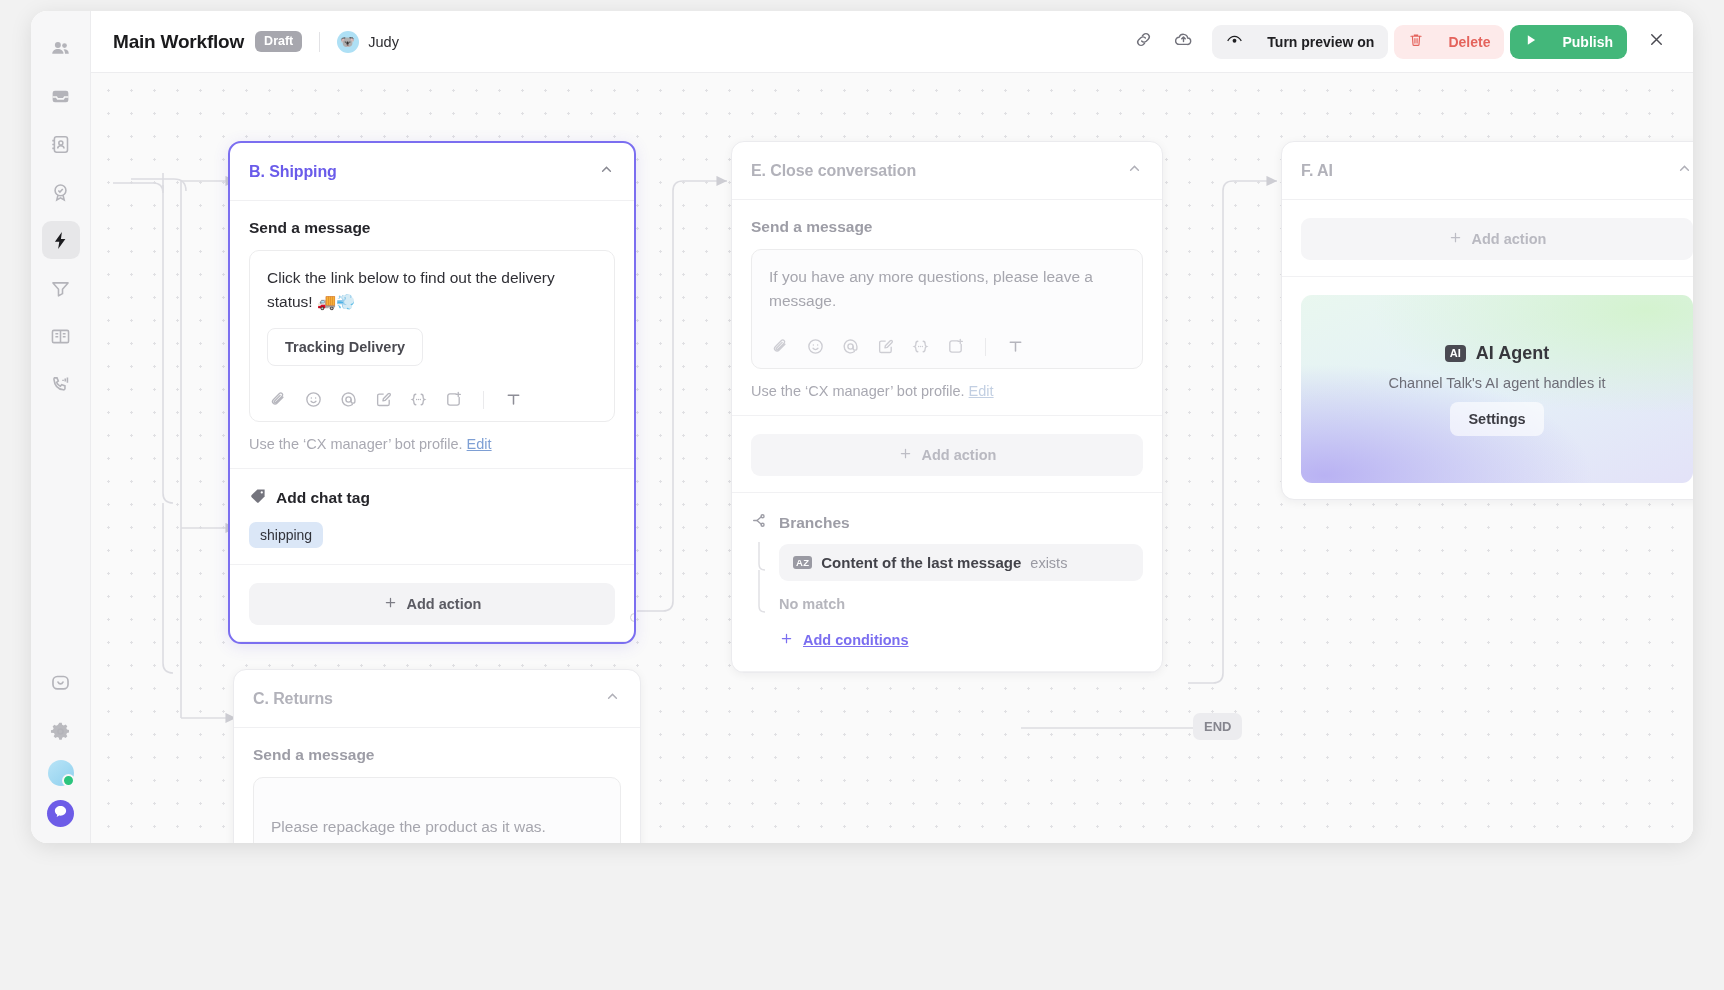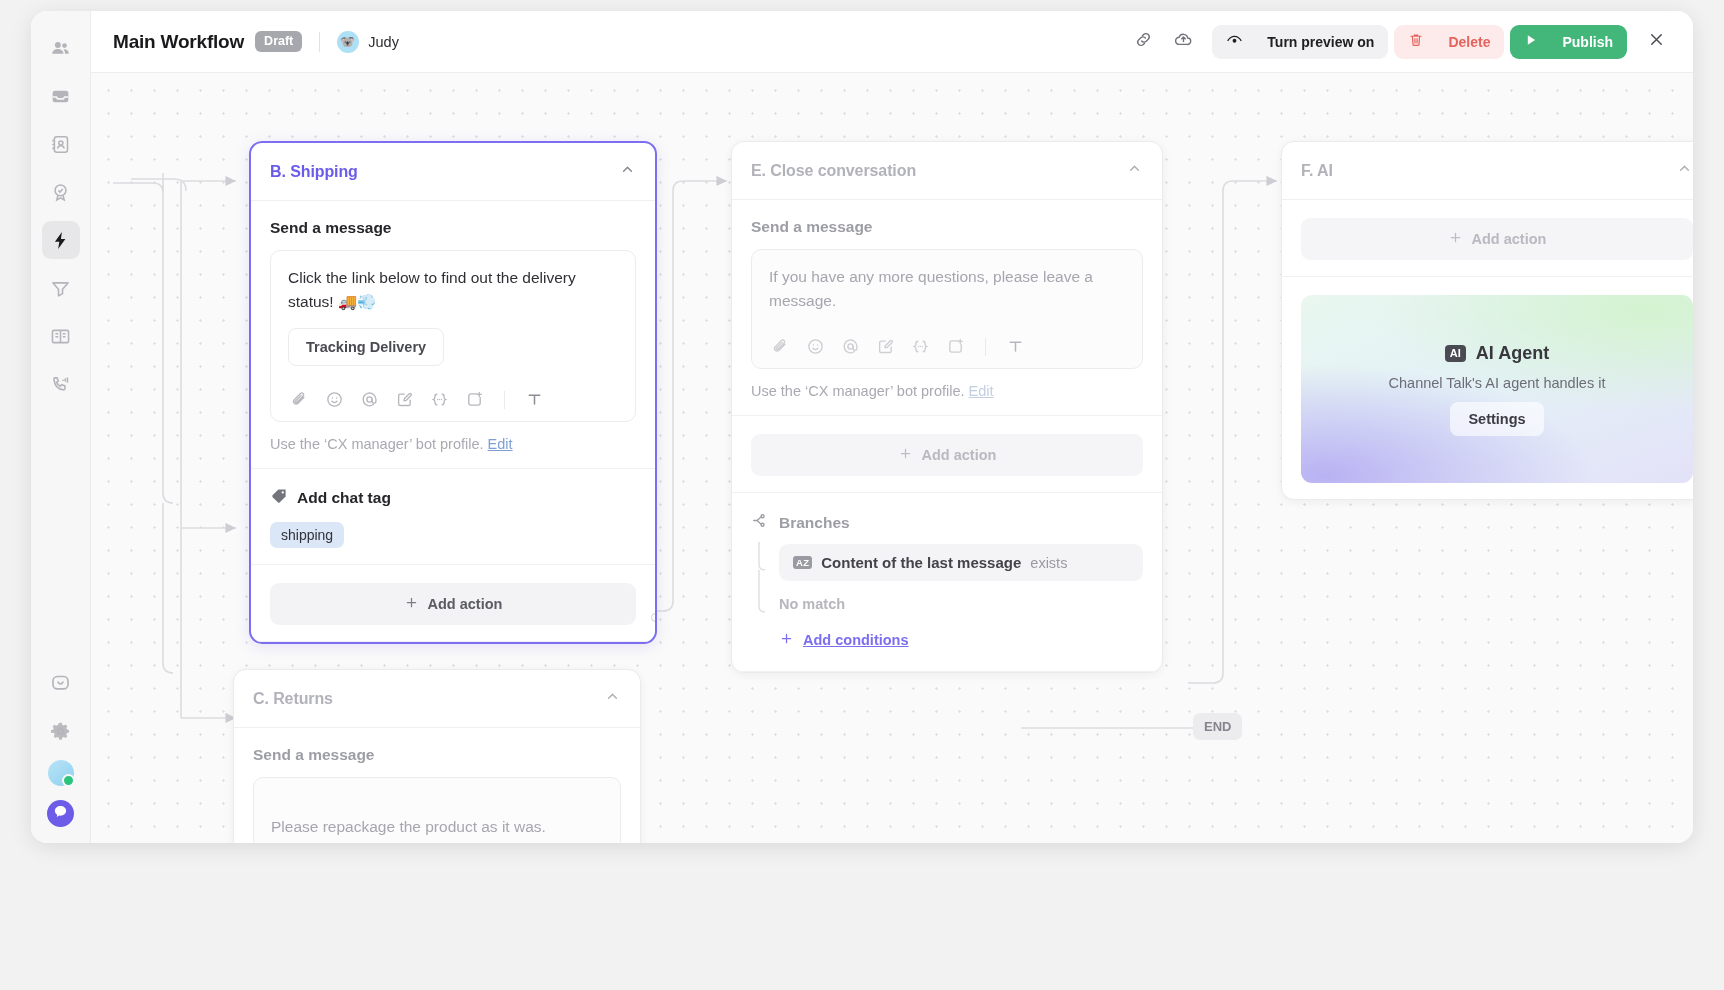"B. Shipping" div.node { left: 158px -> 137px }
